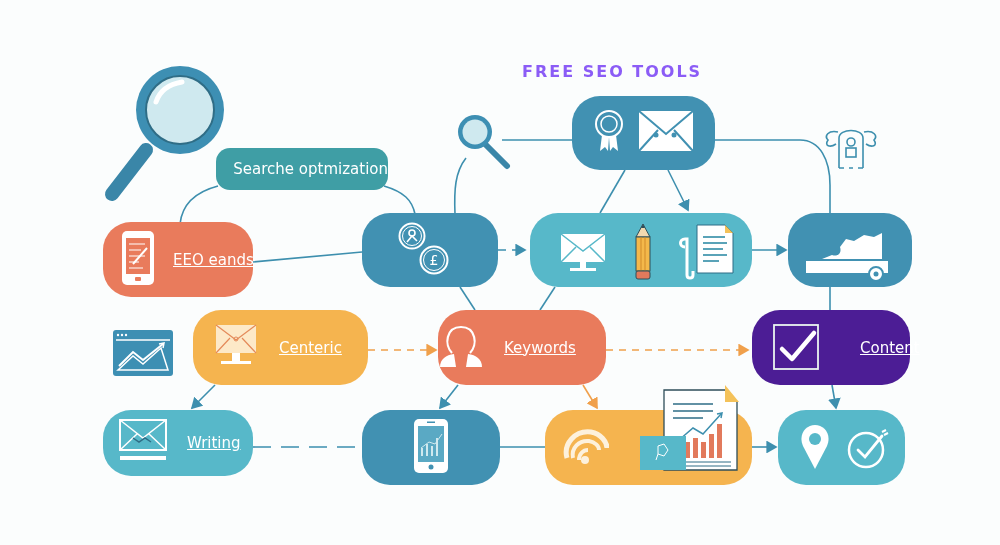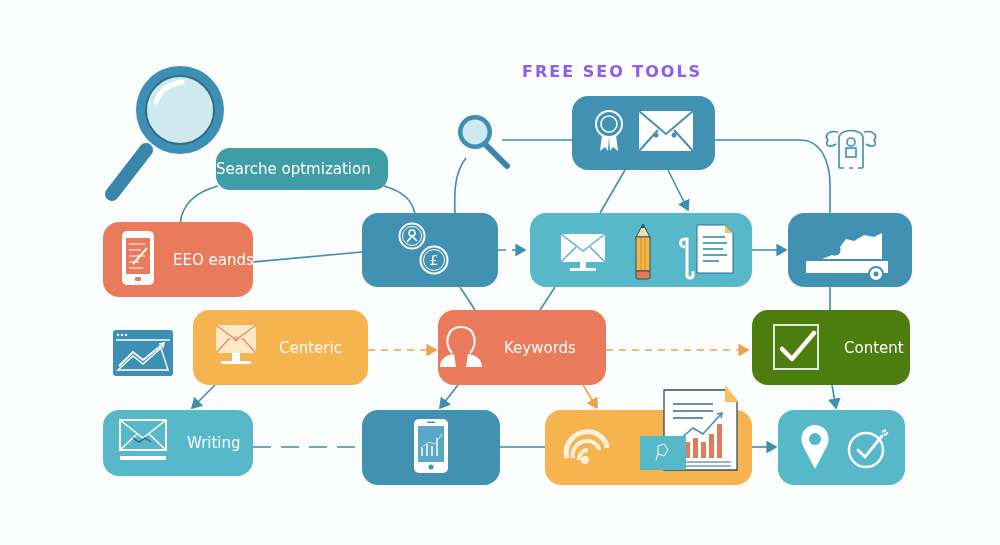"Searche optmization" .pill { justify-content: flex-start -> flex-end }
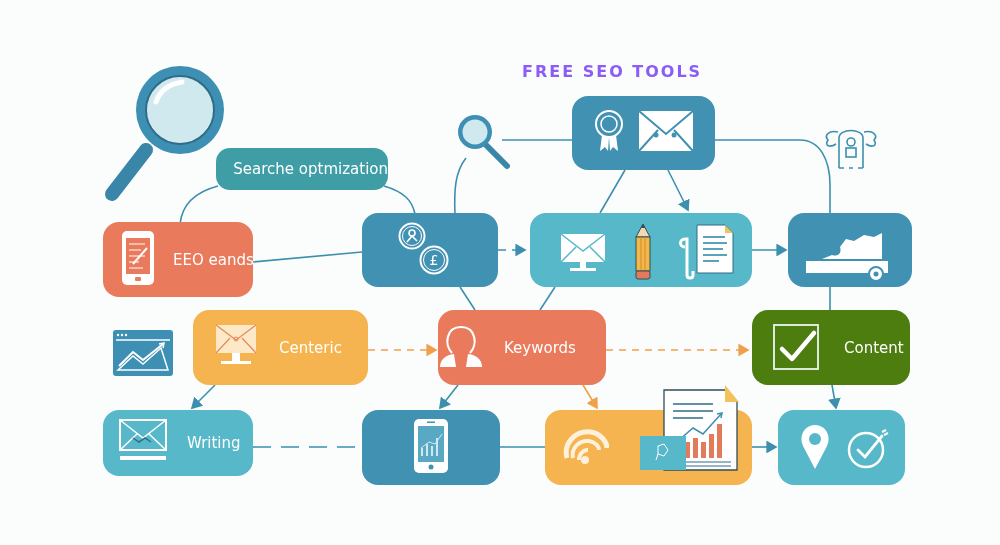"EEO eands" .node { border-radius: 16px -> 28px; text-decoration: none -> underline }
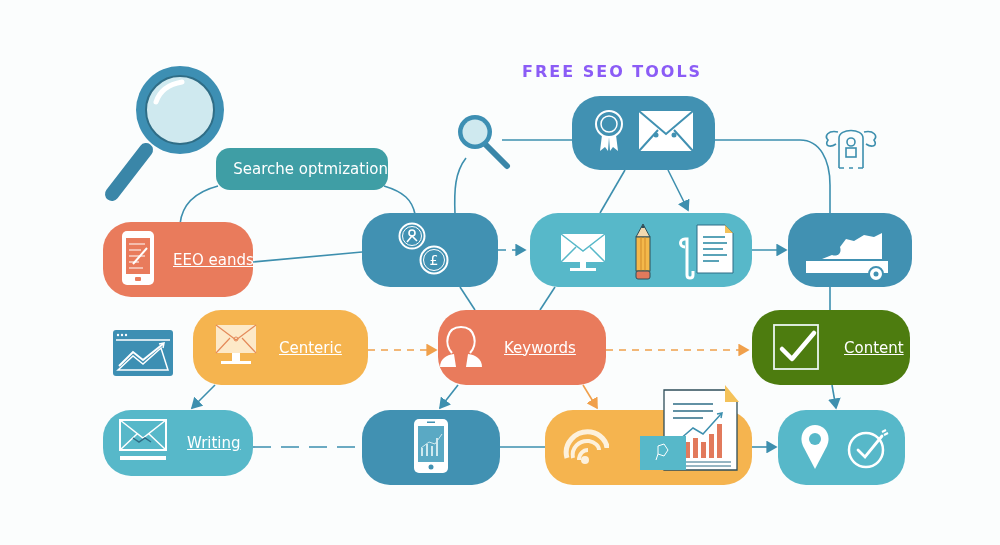"Content" div.node { background: #4d7c0f -> #4c1d95; gap: 20px -> 36px }
